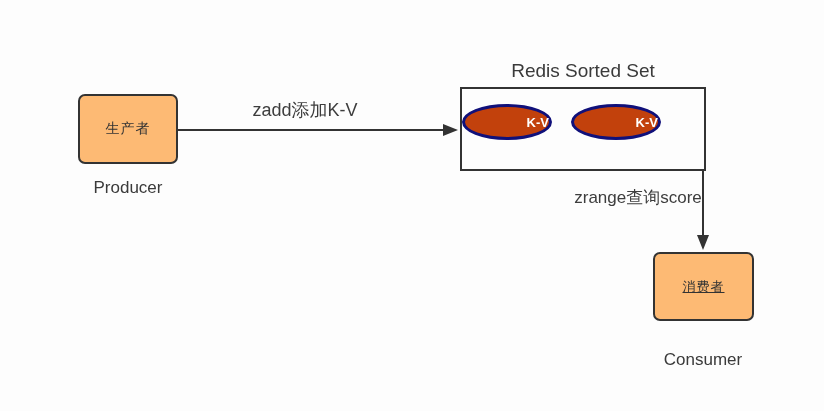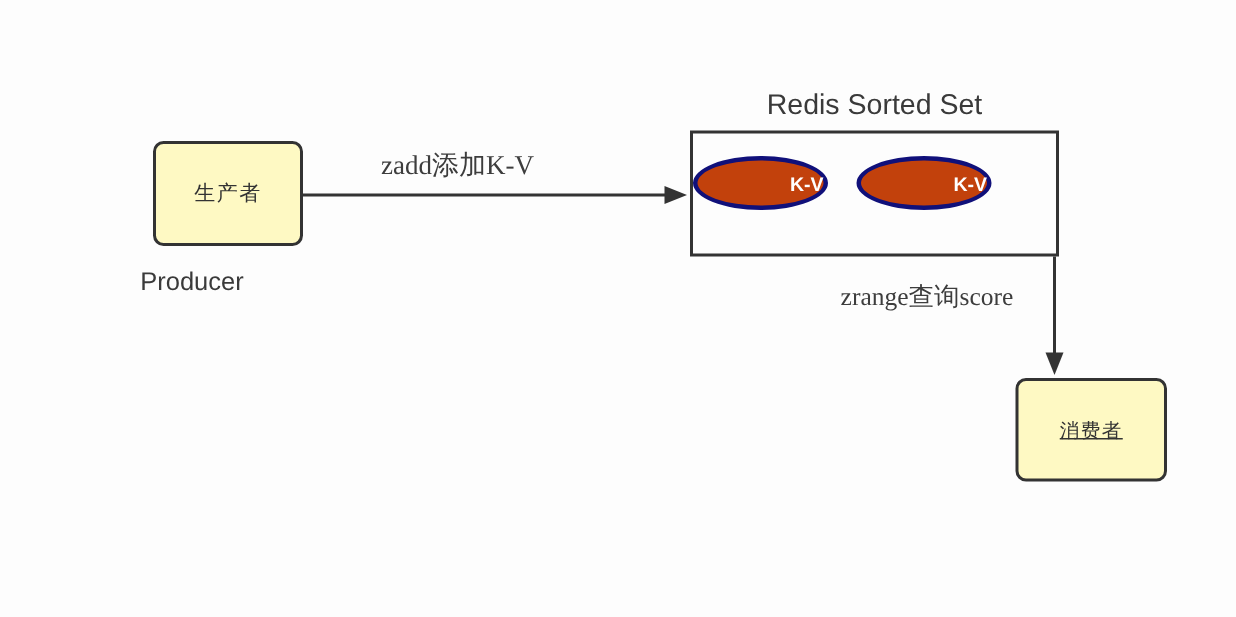"zadd添加K-V" .edge-label { font-family: Liberation Serif, serif -> none }
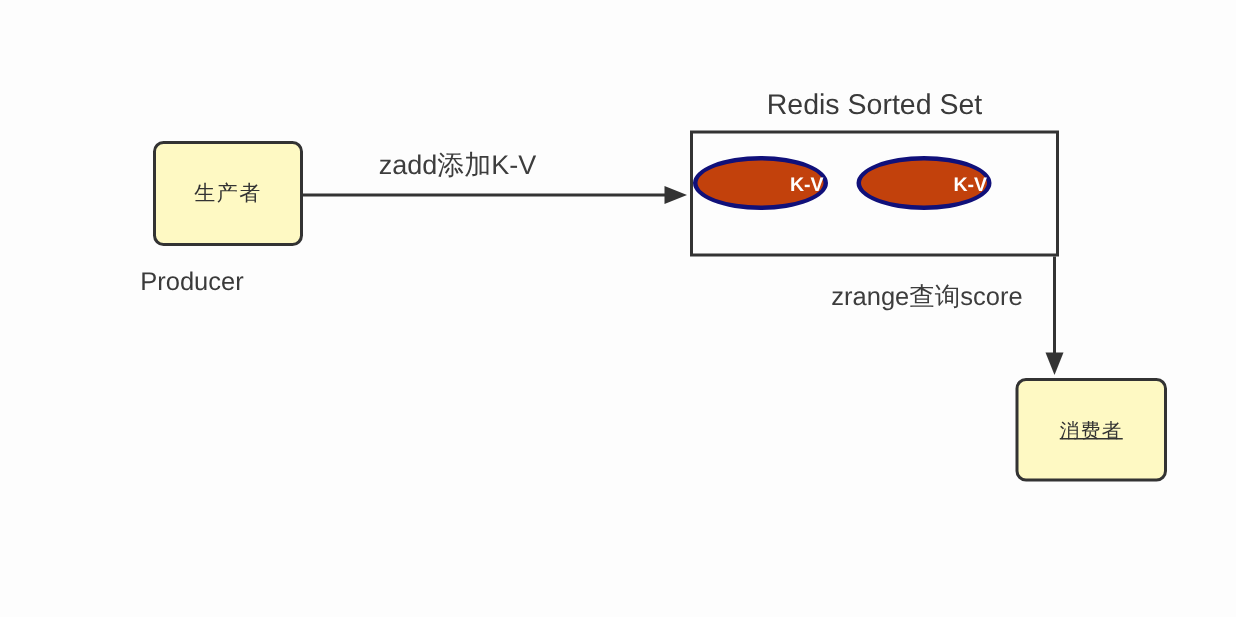"生产者" .node-box { background: #fef9c3 -> #fdba74; margin-left: 24px -> none }
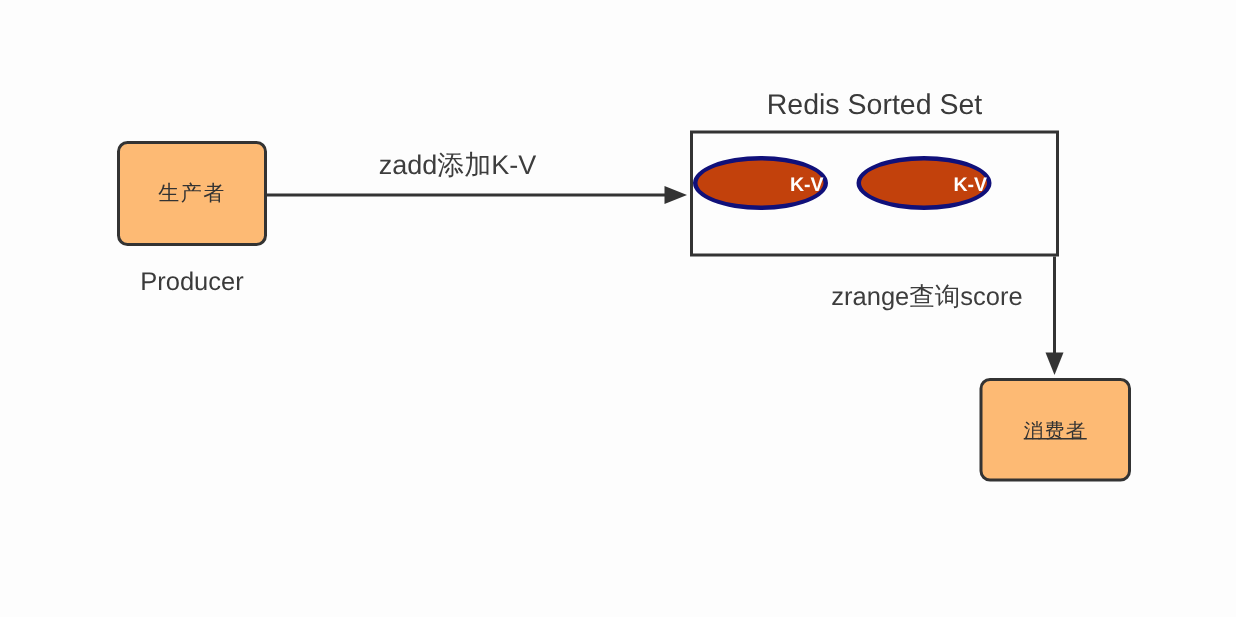"zrange查询score" .zrange-label { left: 528px -> 548px }
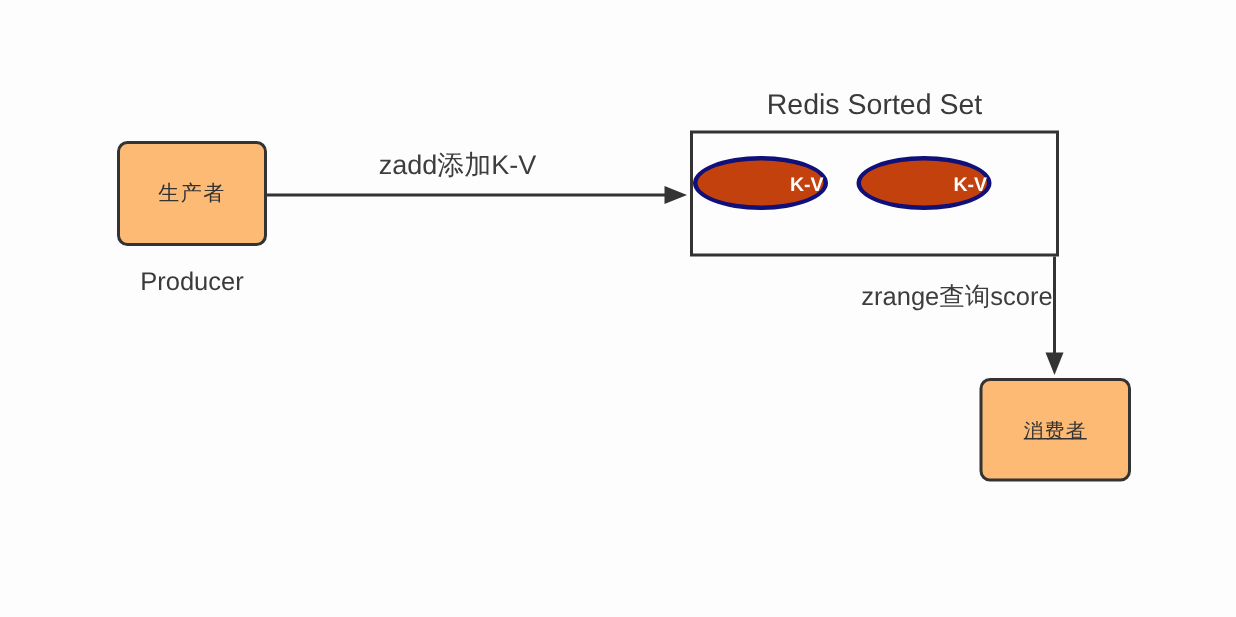"Consumer" div.caption { html: none -> <div>Consumer</div> }
